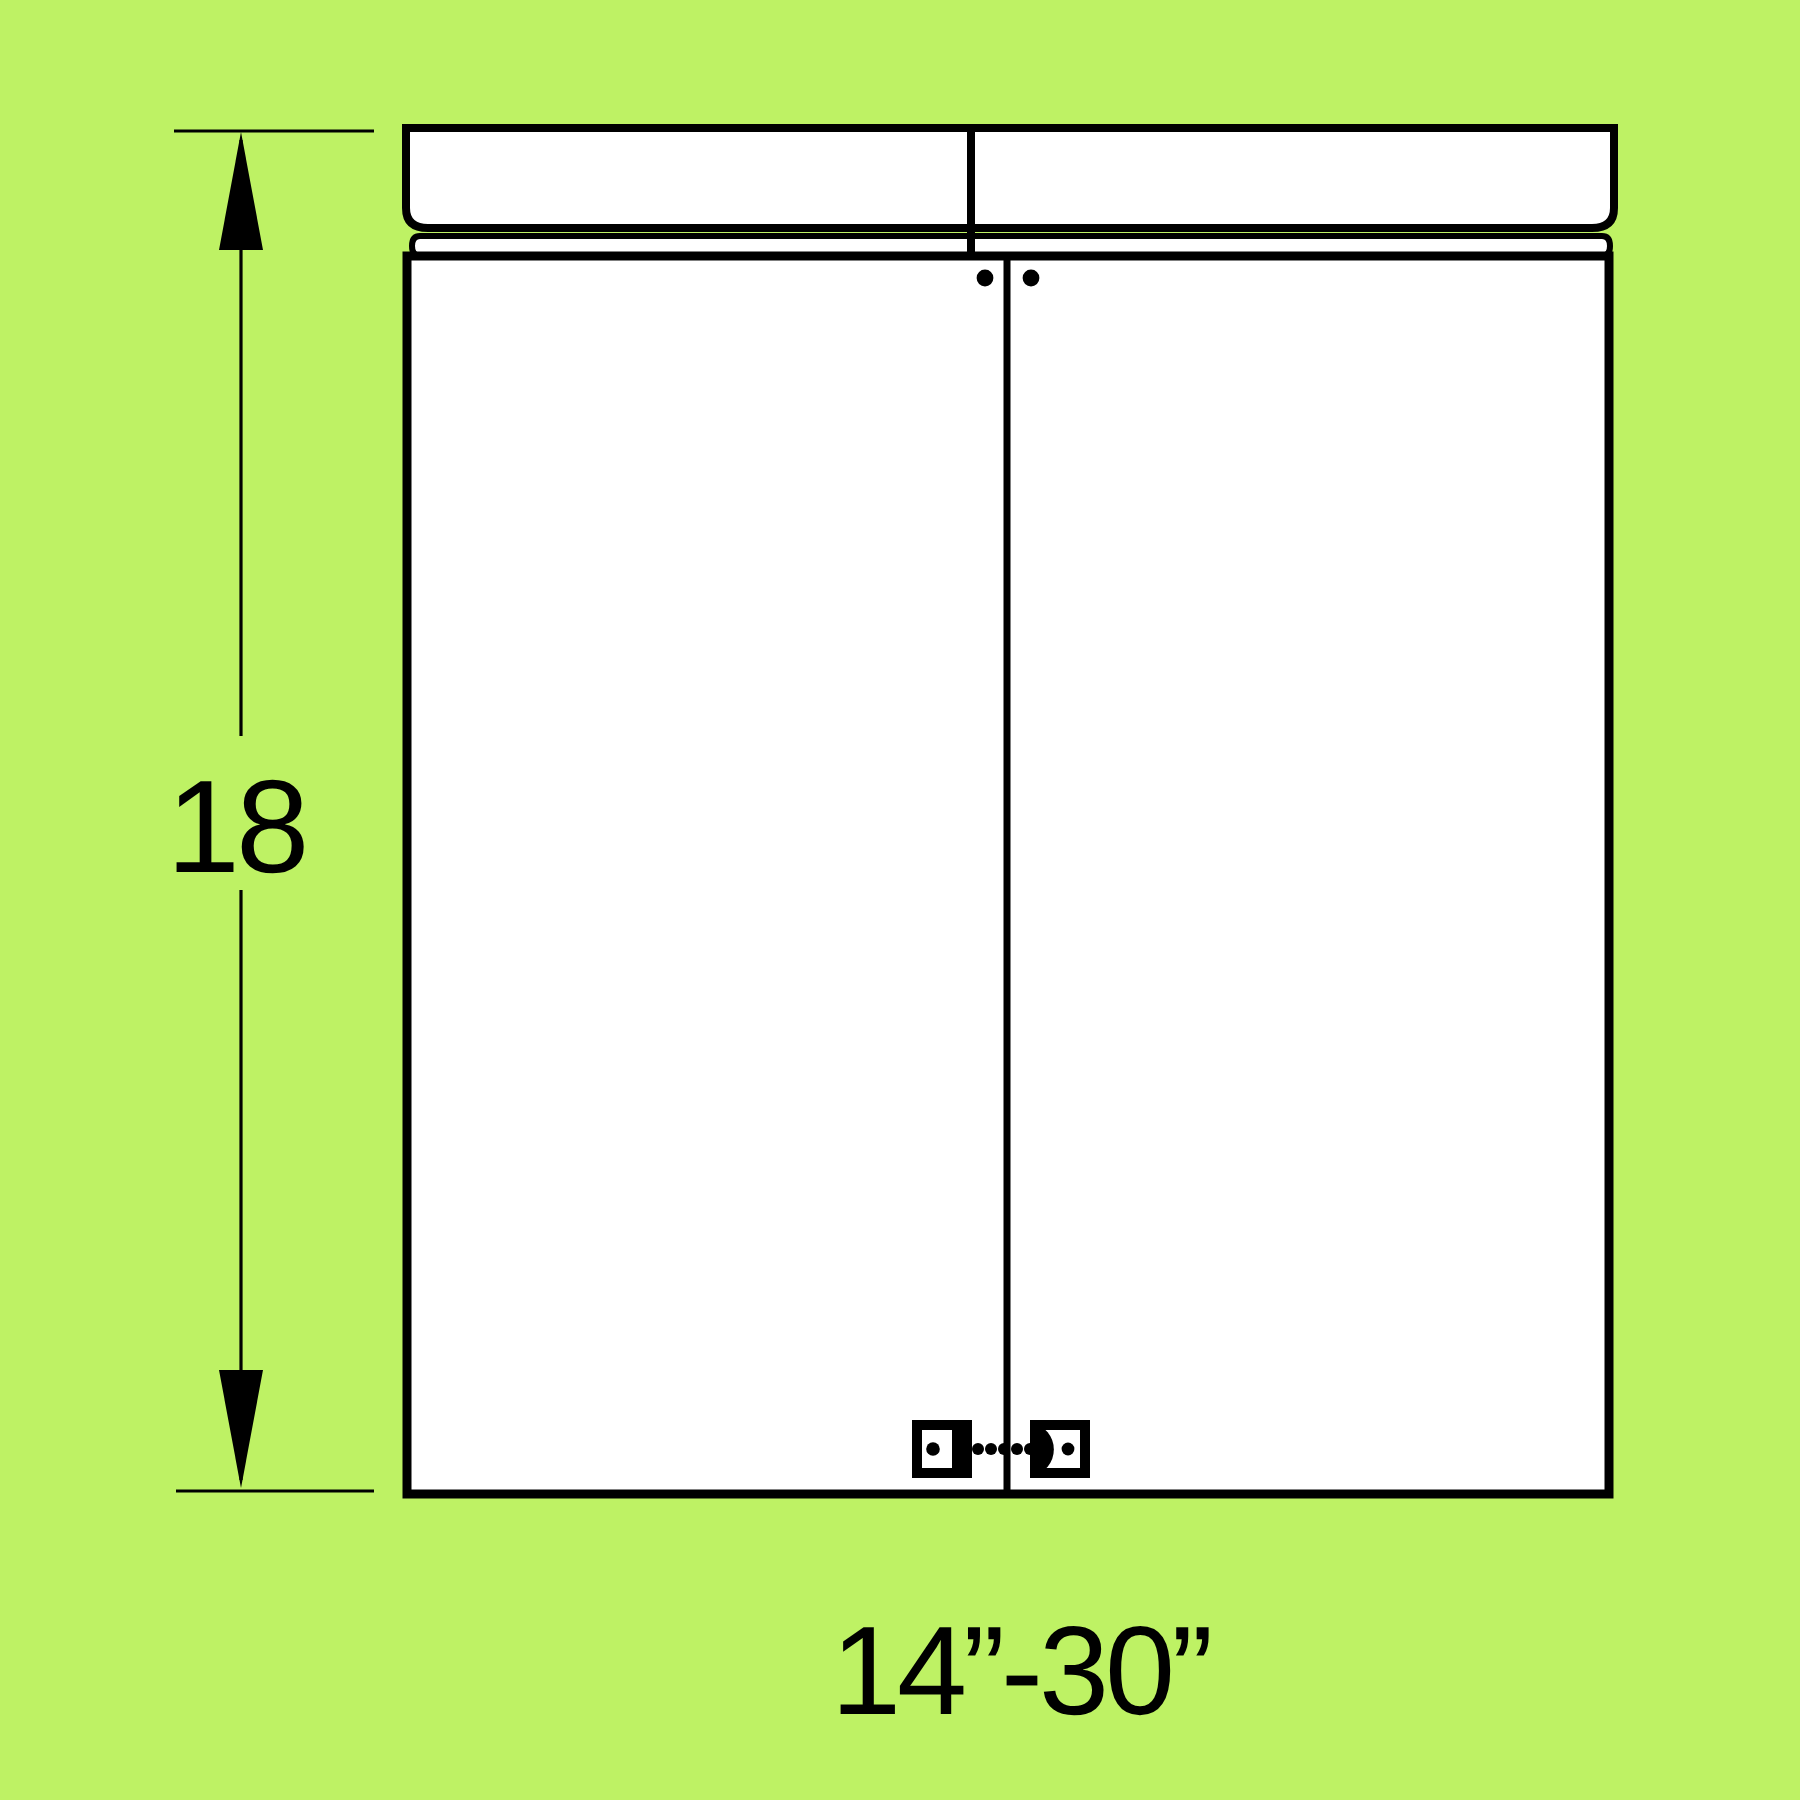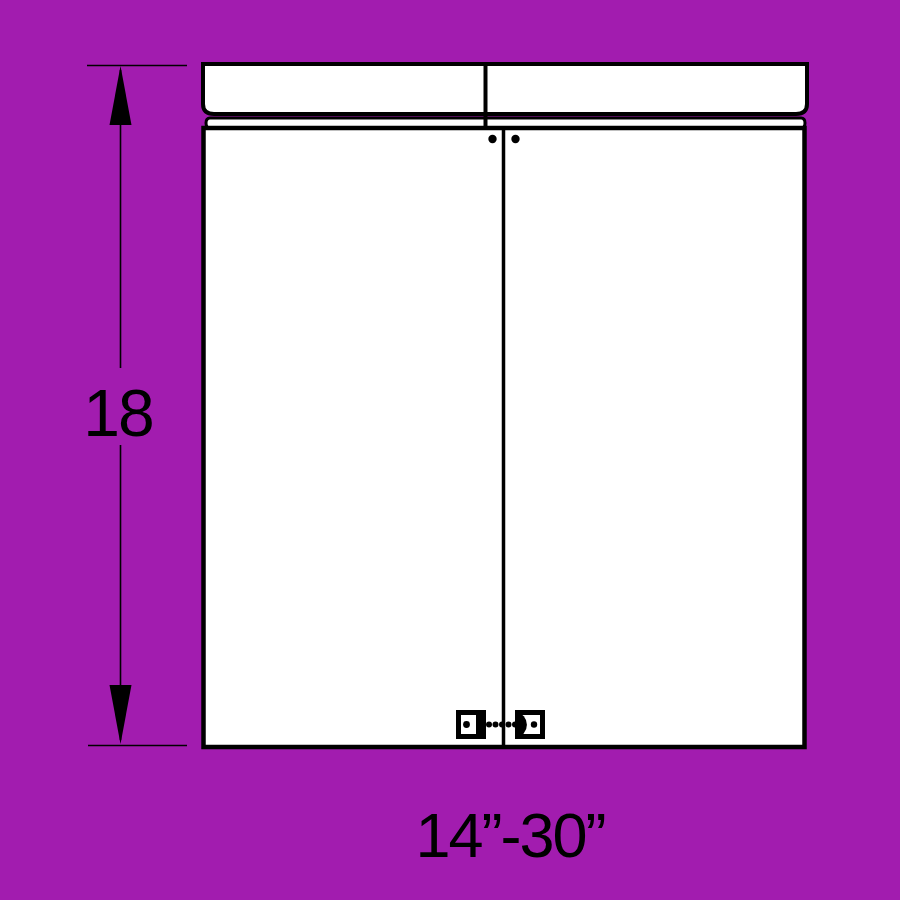"18" .canvas { background: #a21caf -> #bef264 }
